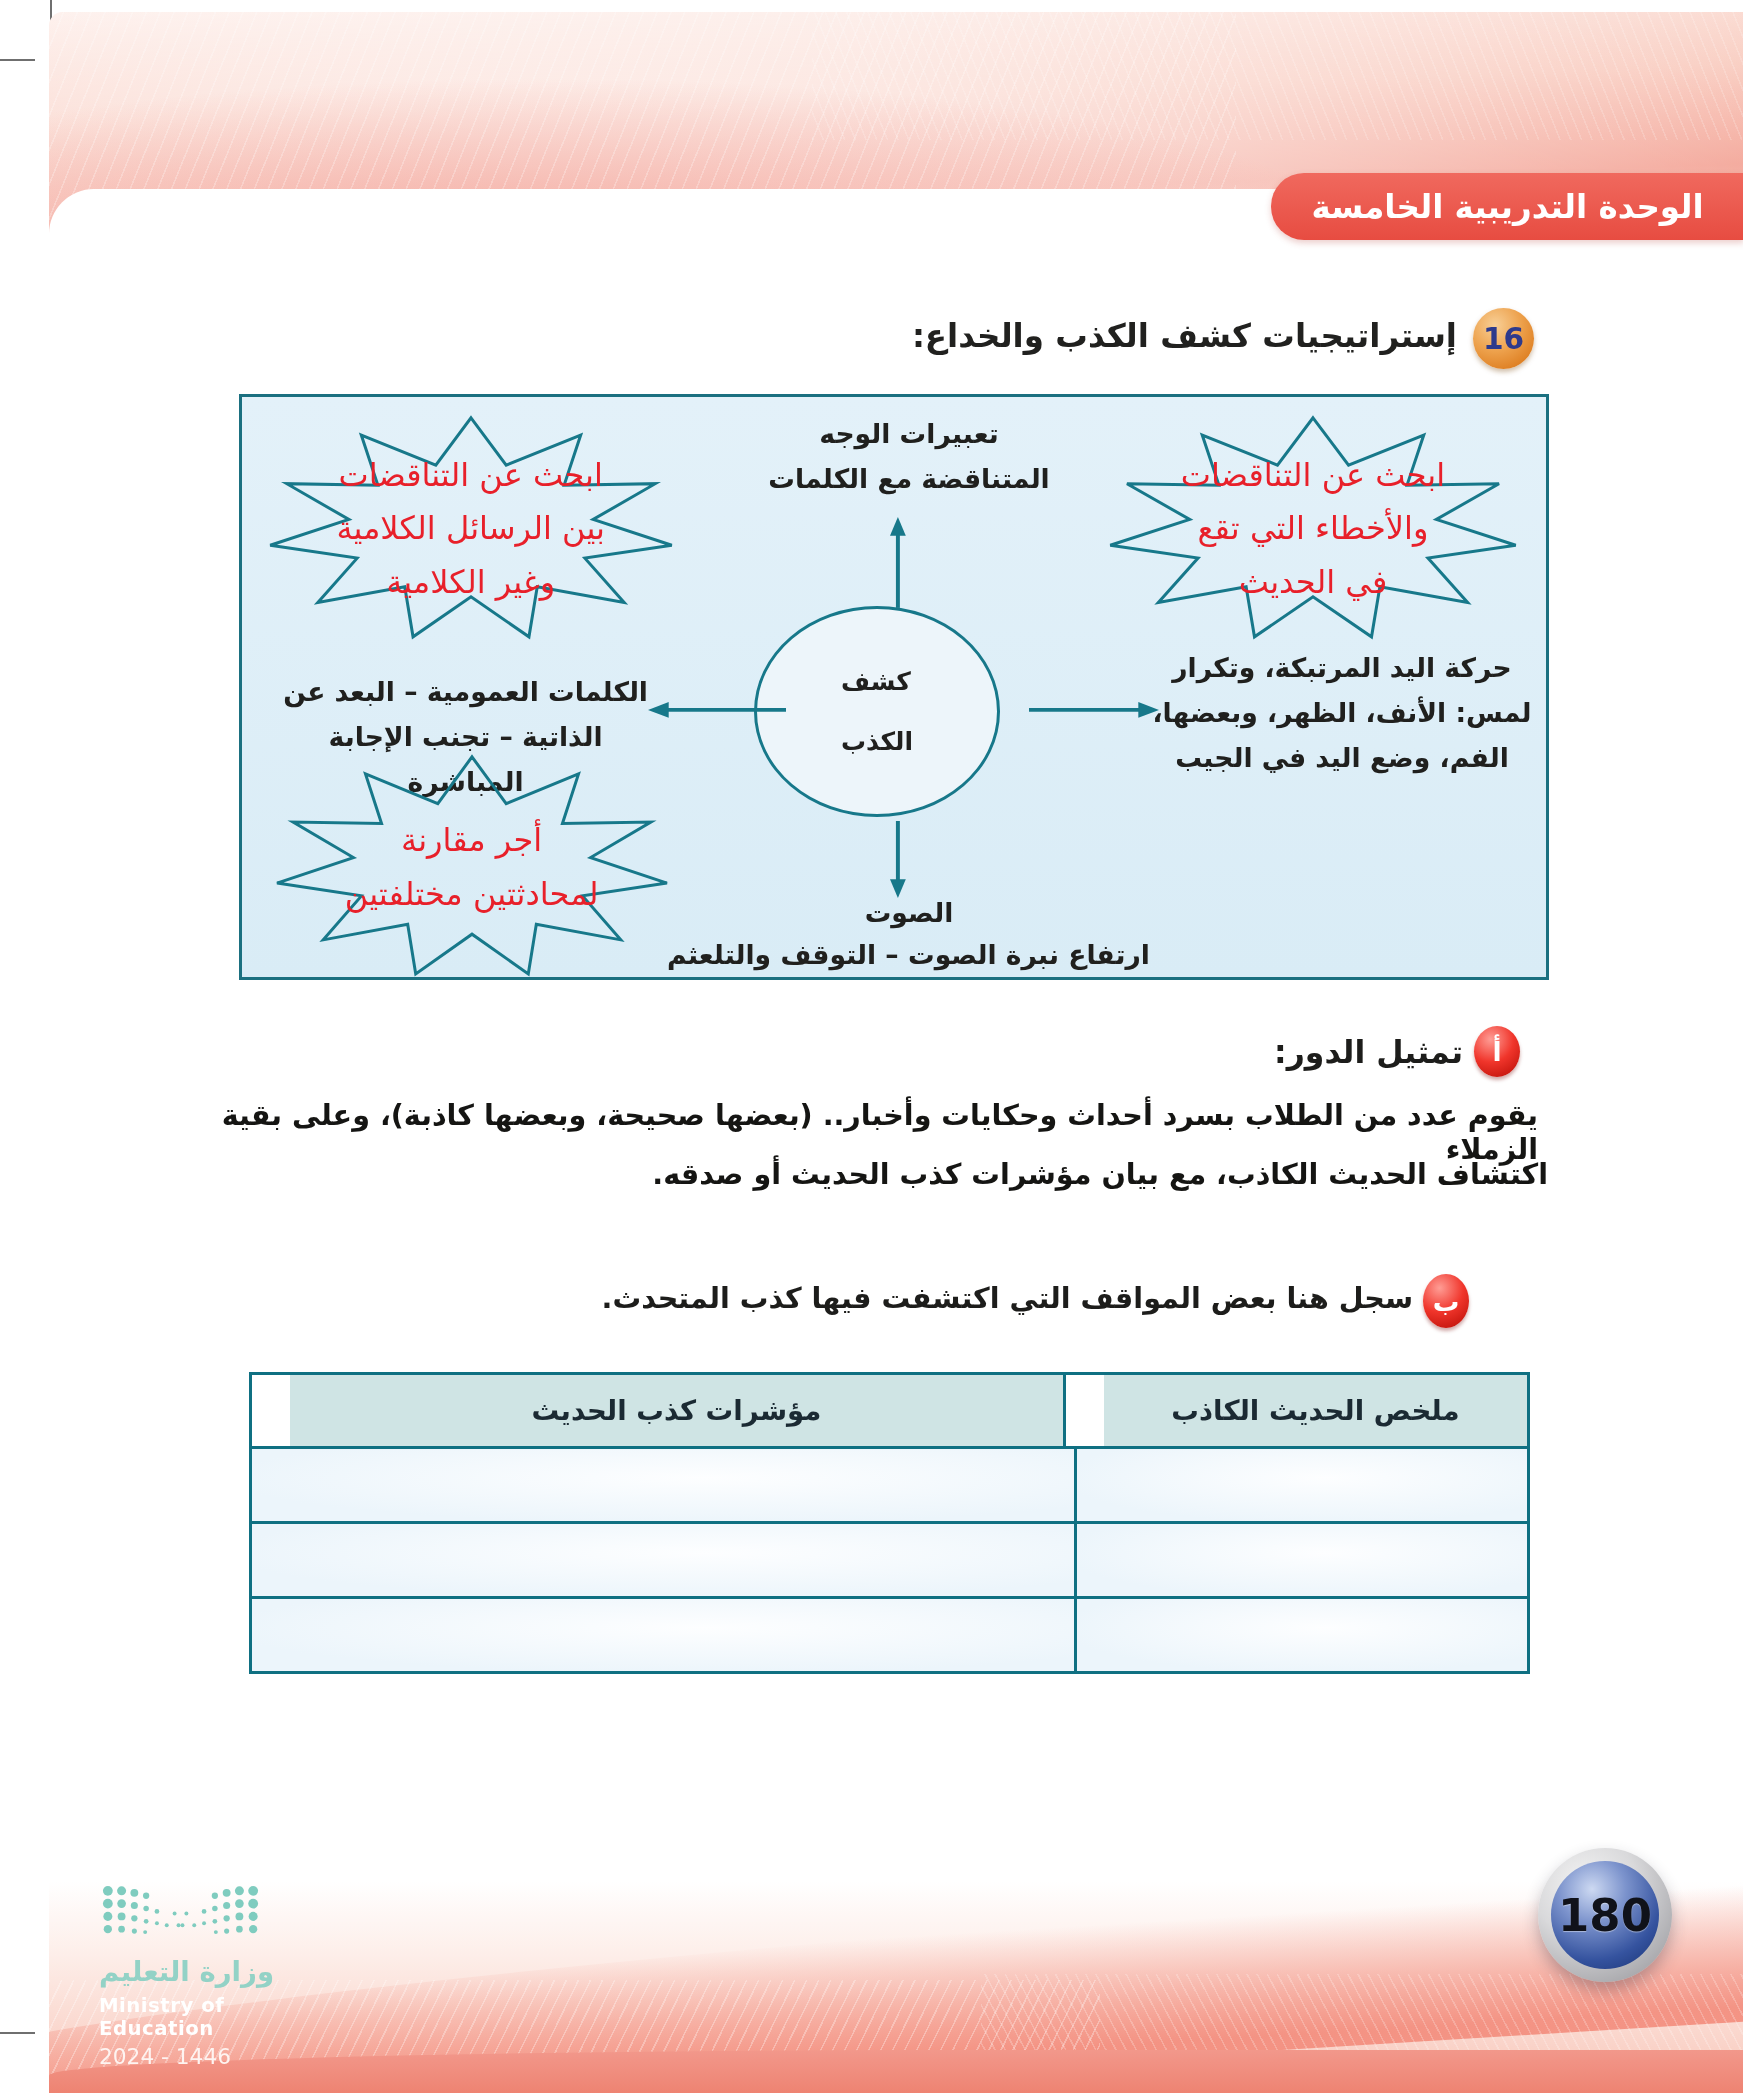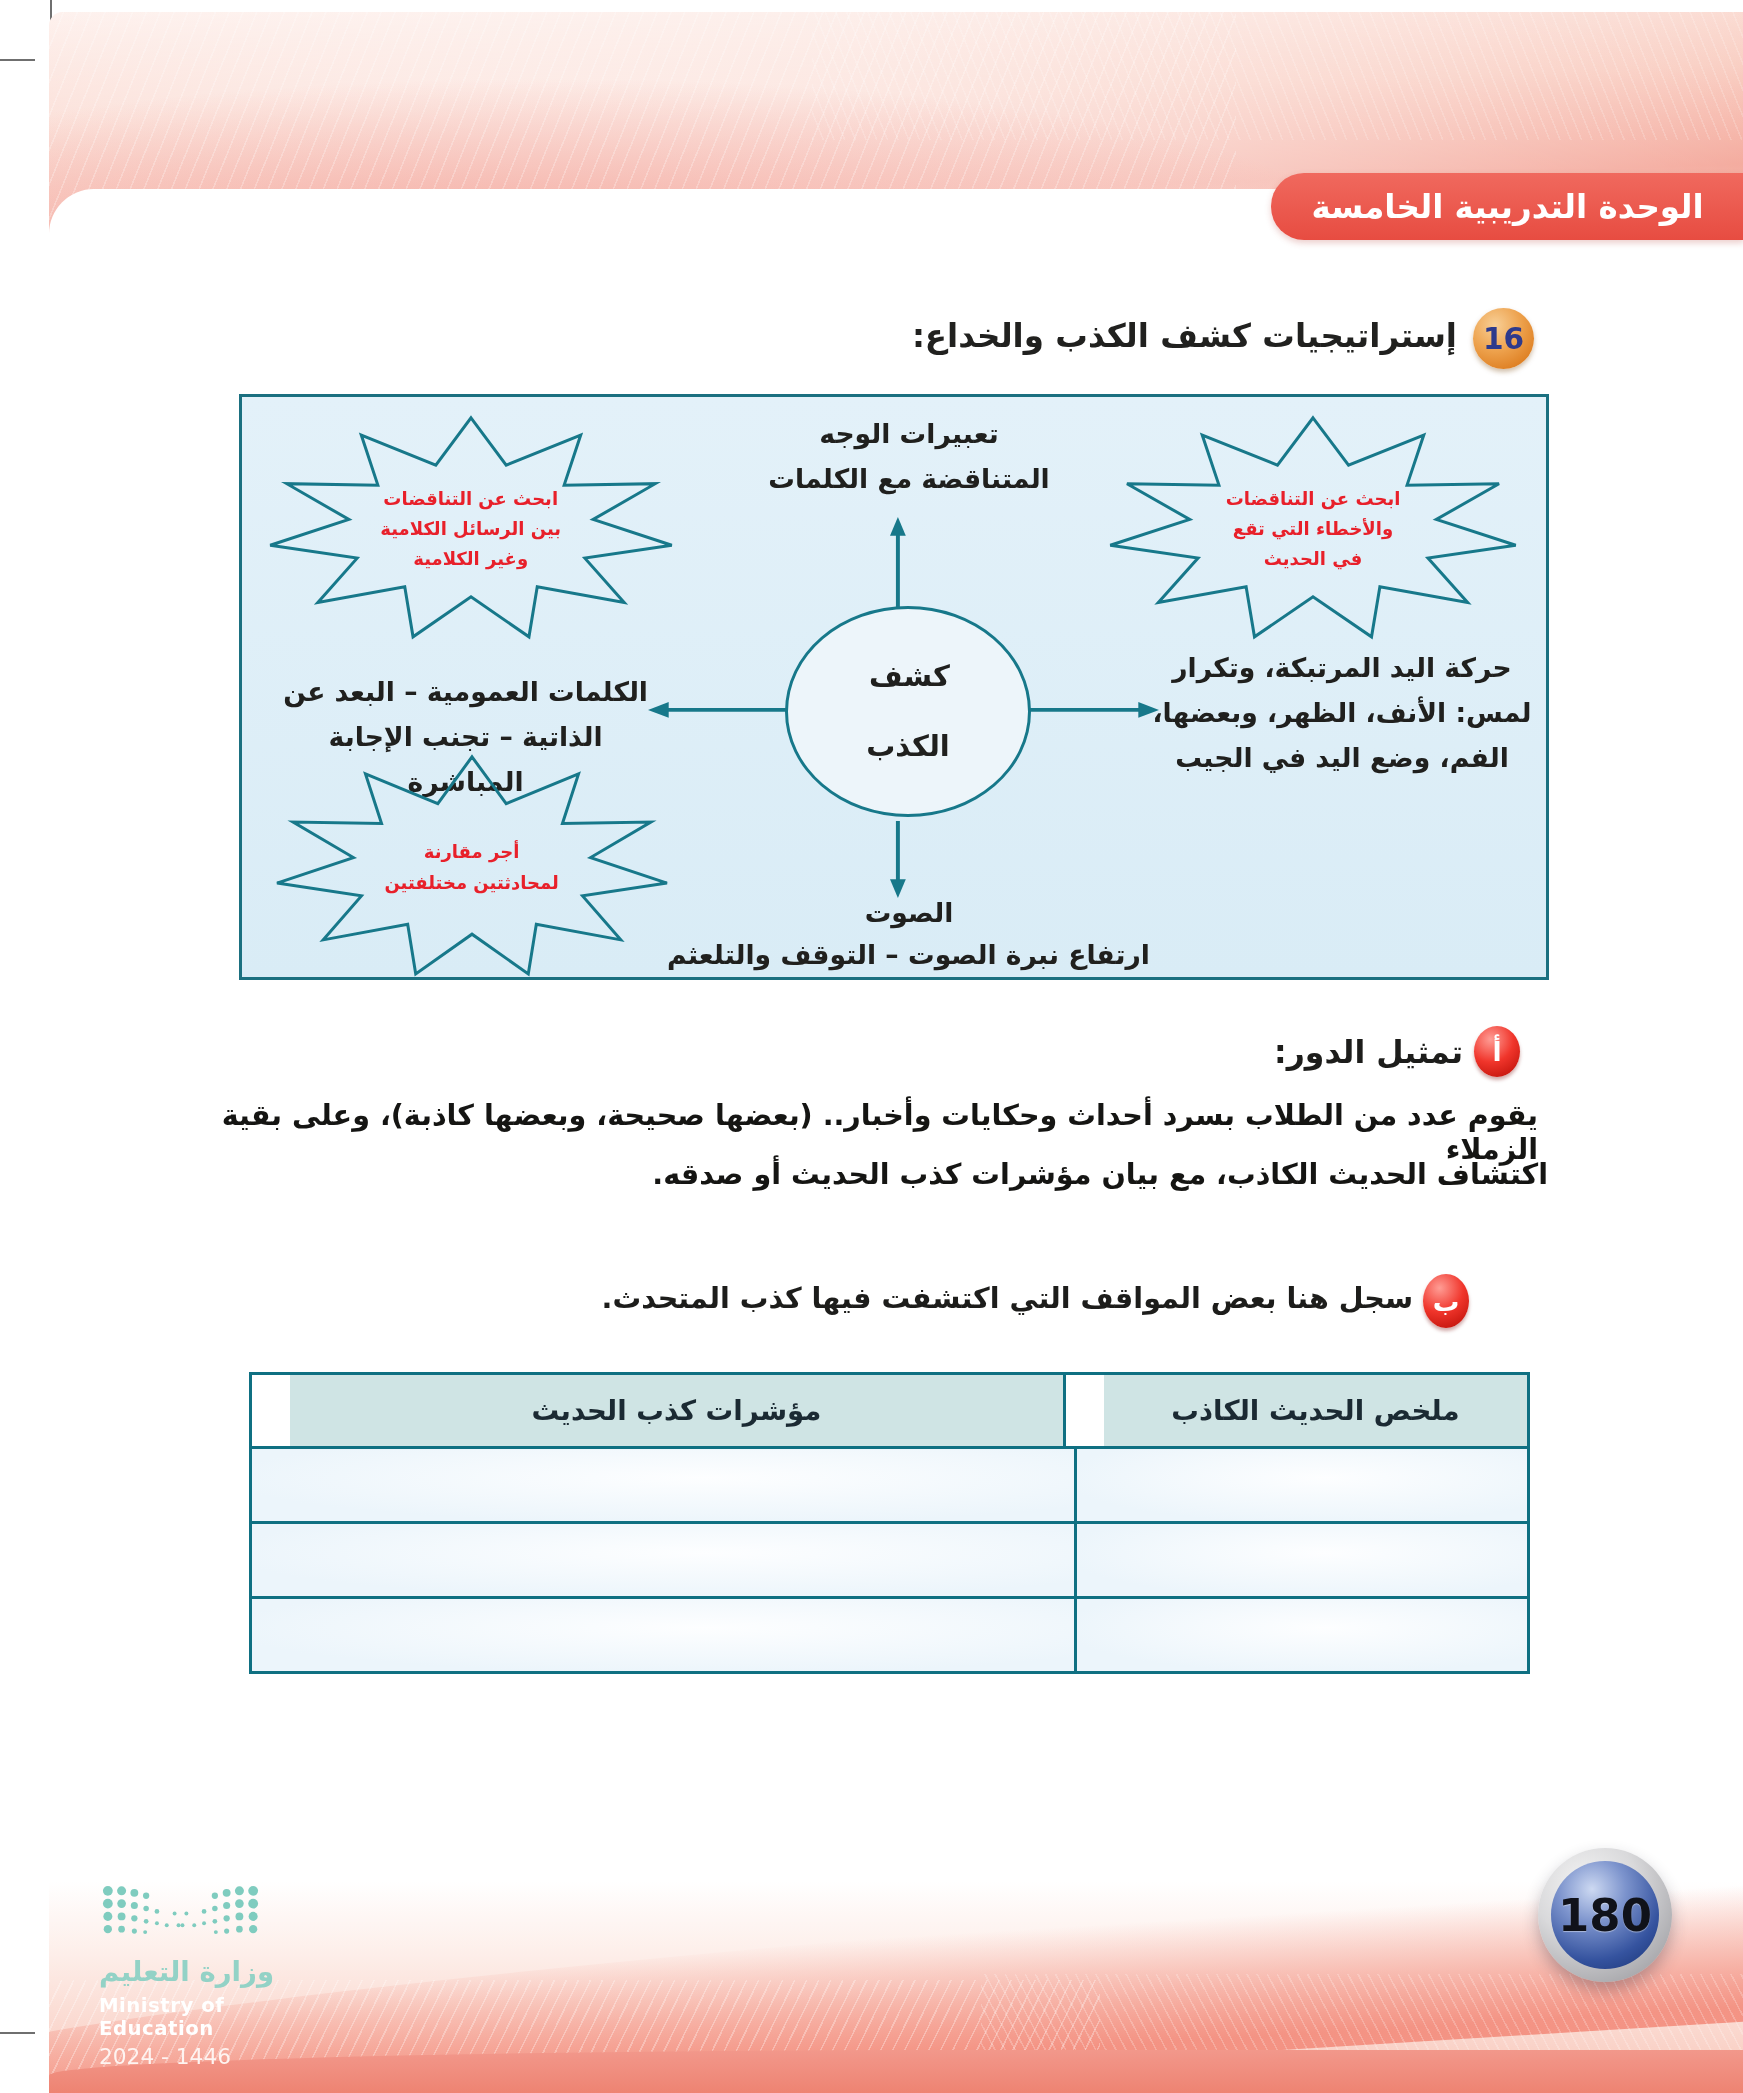"ابحث عن التناقضات" .star .star-text { font-size: 18px -> 32px; font-weight: bold -> normal }
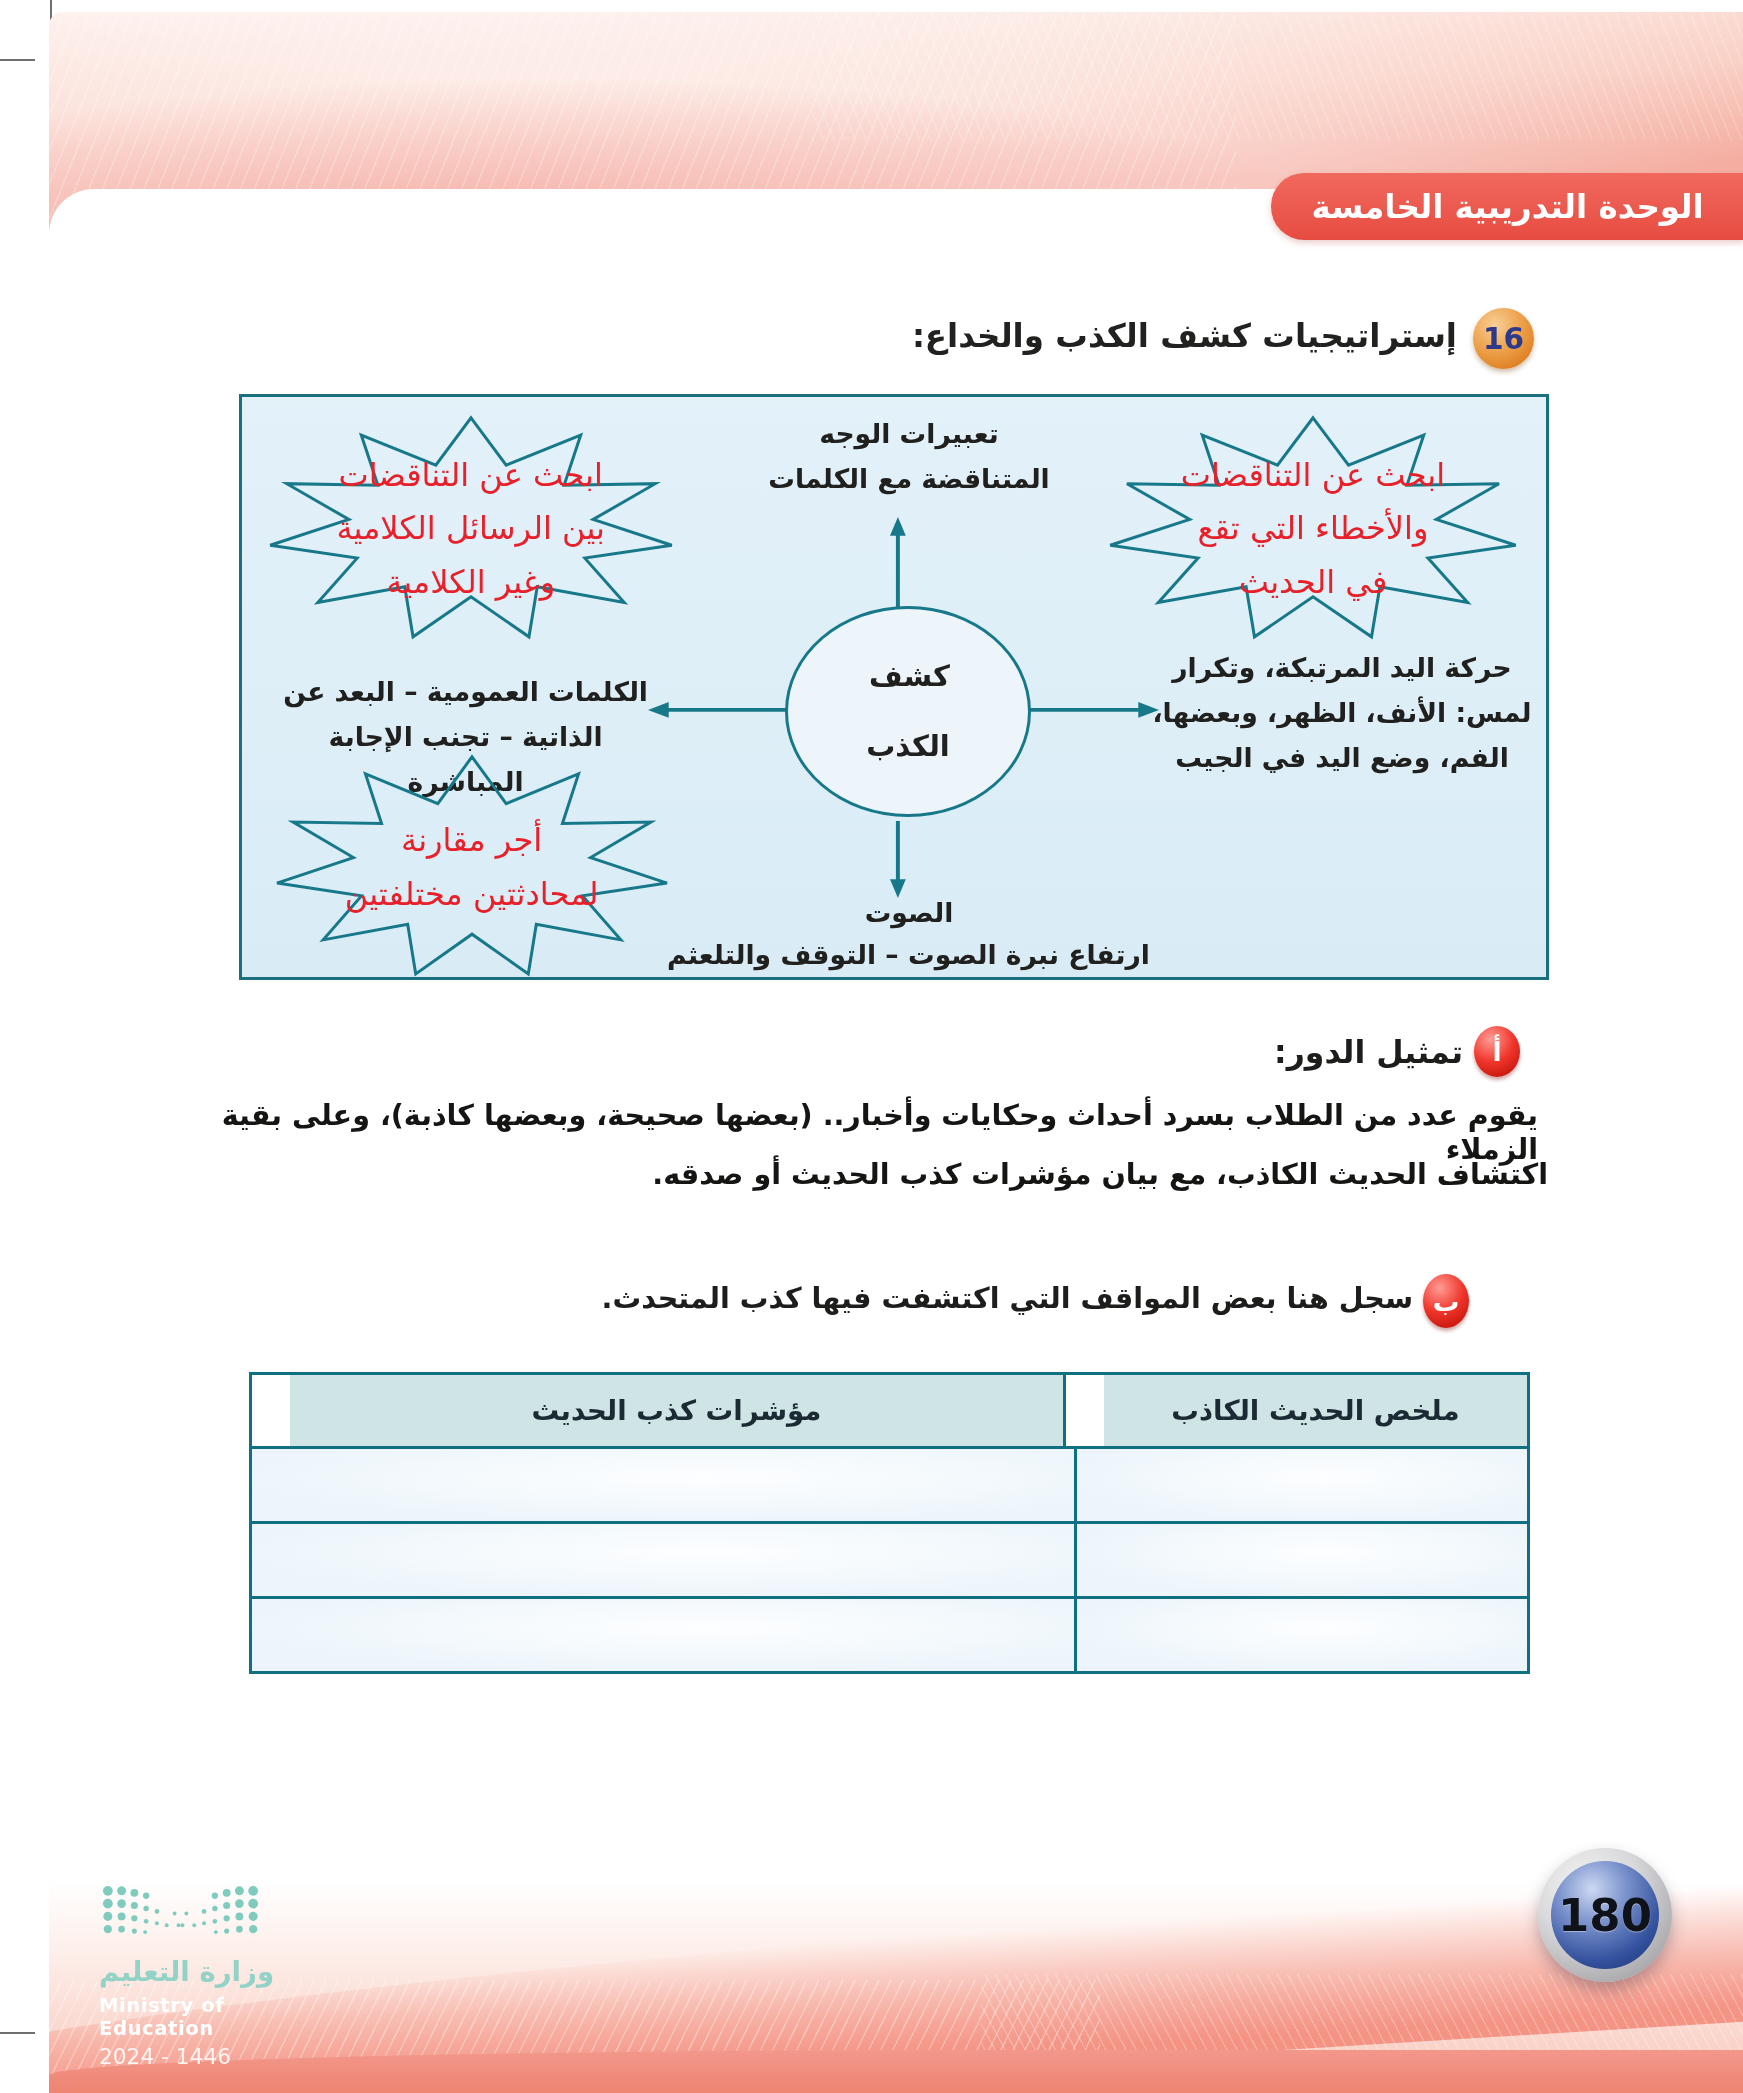"كشف" .d-circle { font-size: 29px -> 25px; left: 543px -> 512px; text-align: right -> left }
